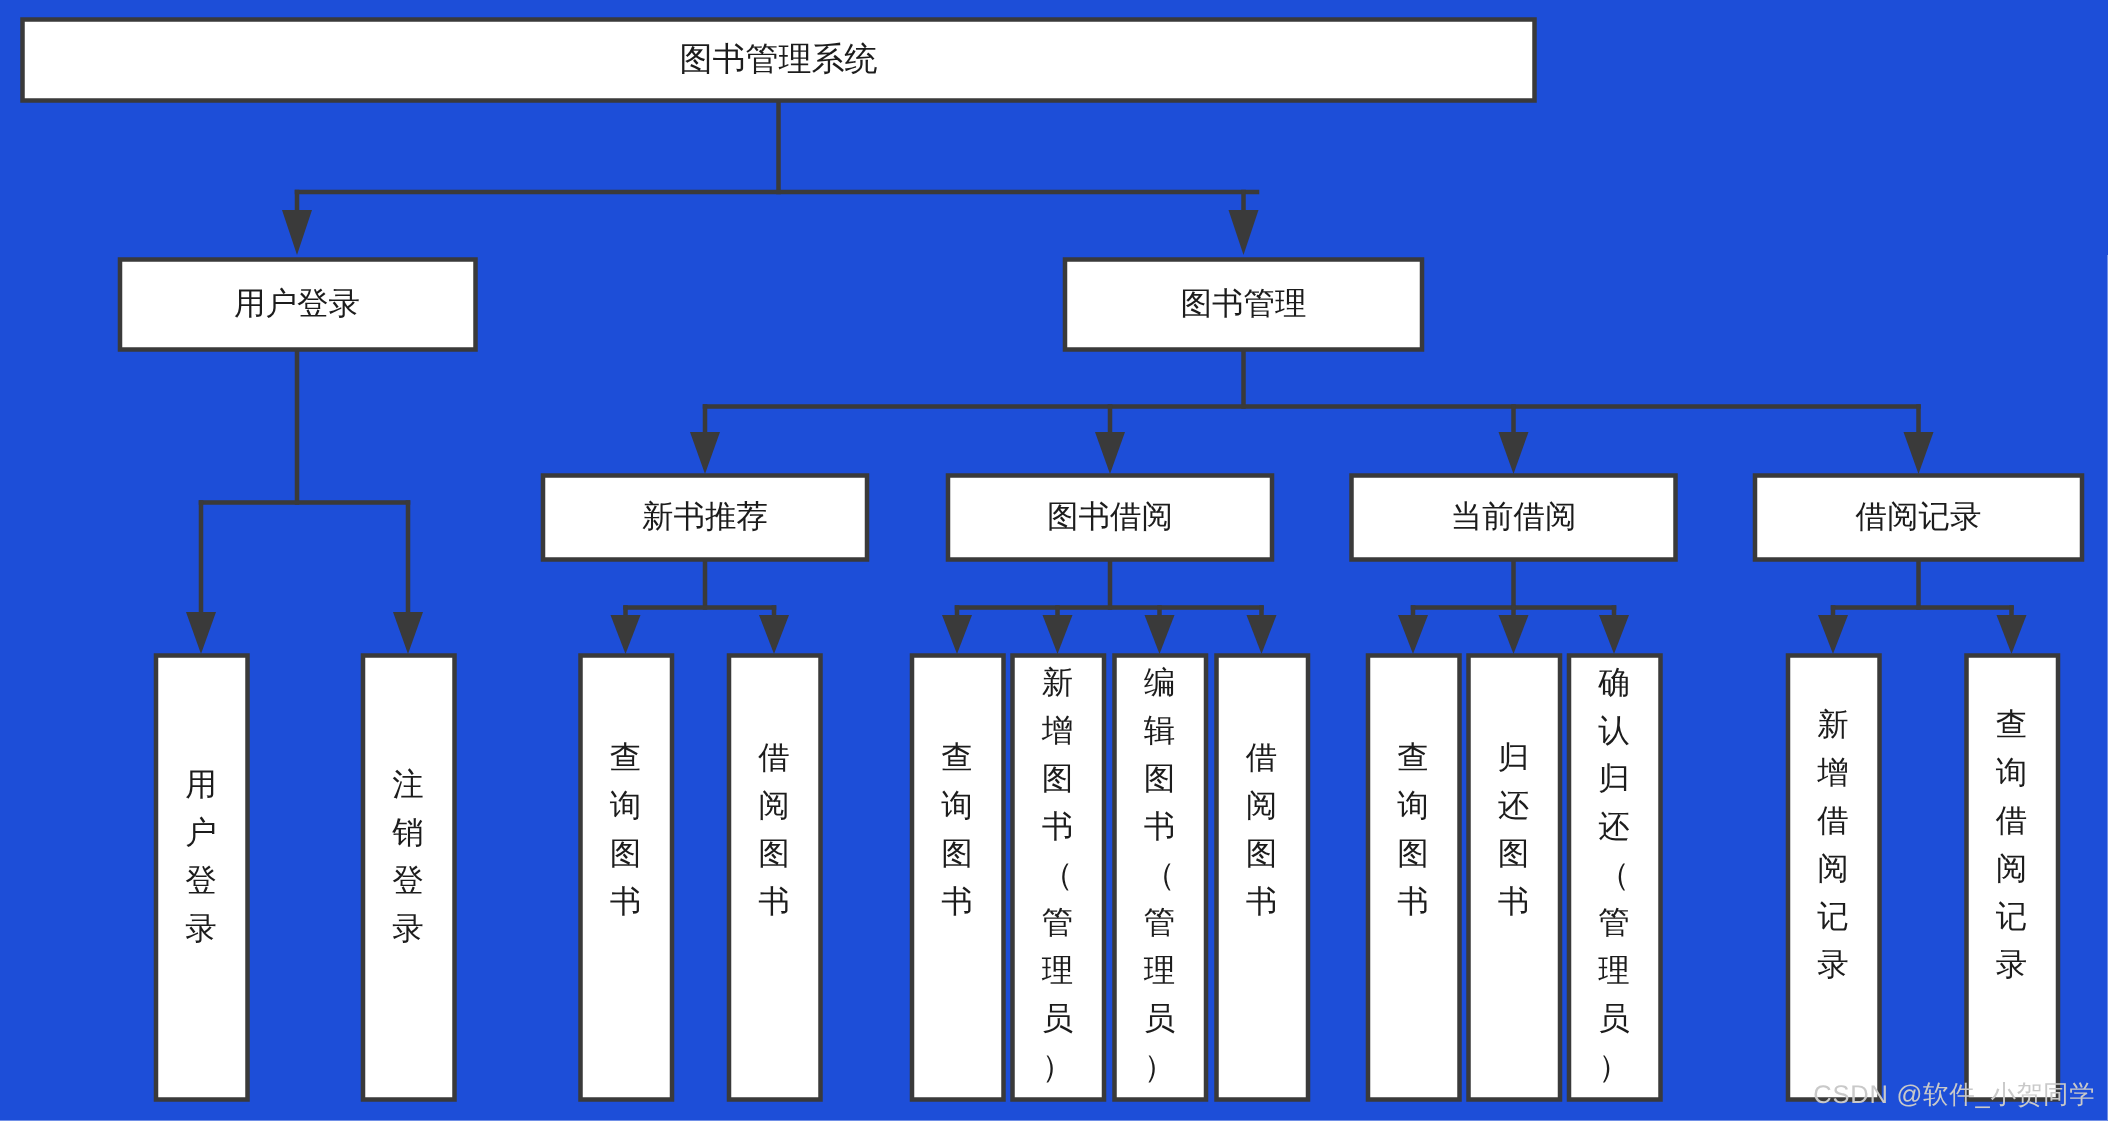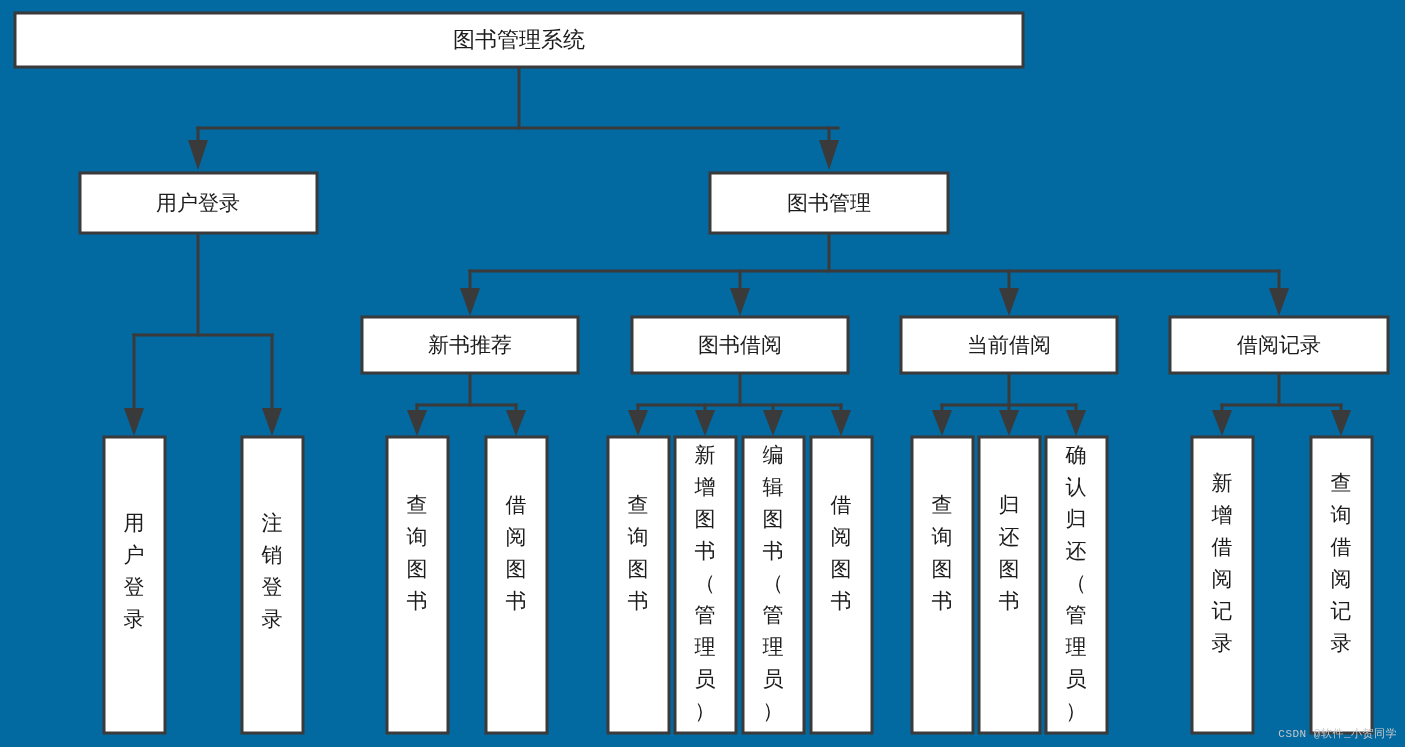"图书管理系统" #diagram-root { background: #0369a1 -> #1d4ed8 }
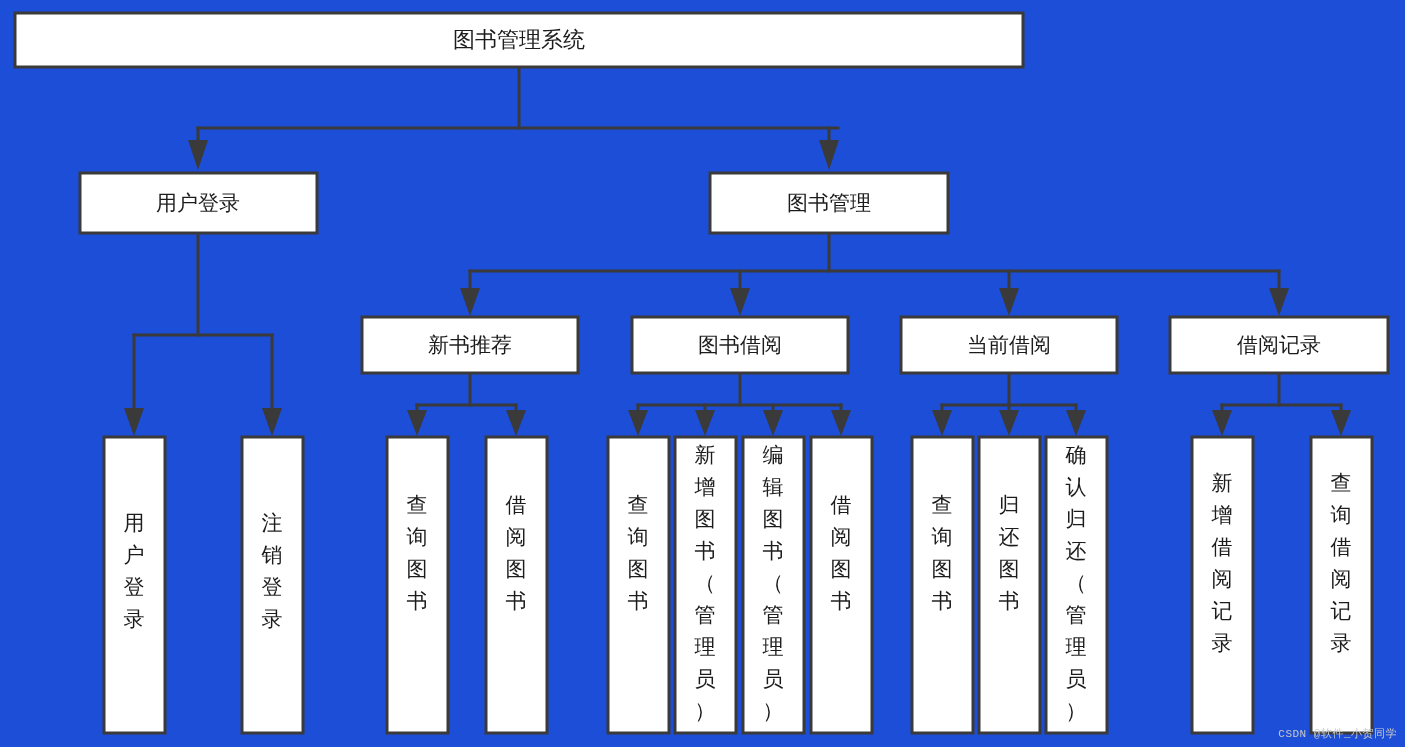"CSDN @软件_小贺同学" .watermark { font-family: Liberation Mono, monospace -> Liberation Sans, sans-serif; font-size: 11px -> 17px }
